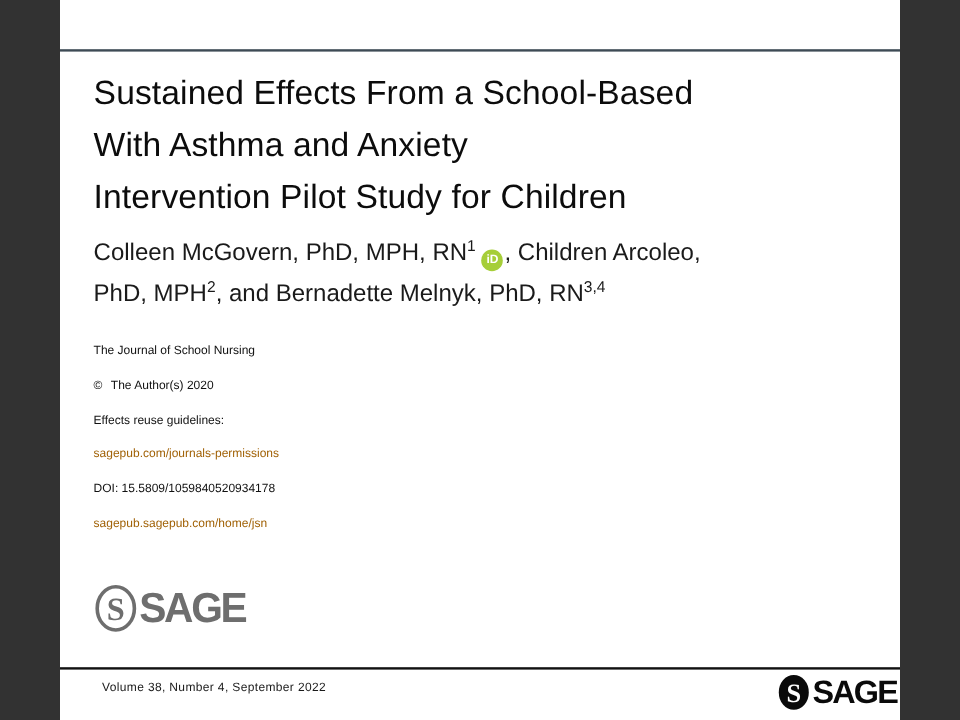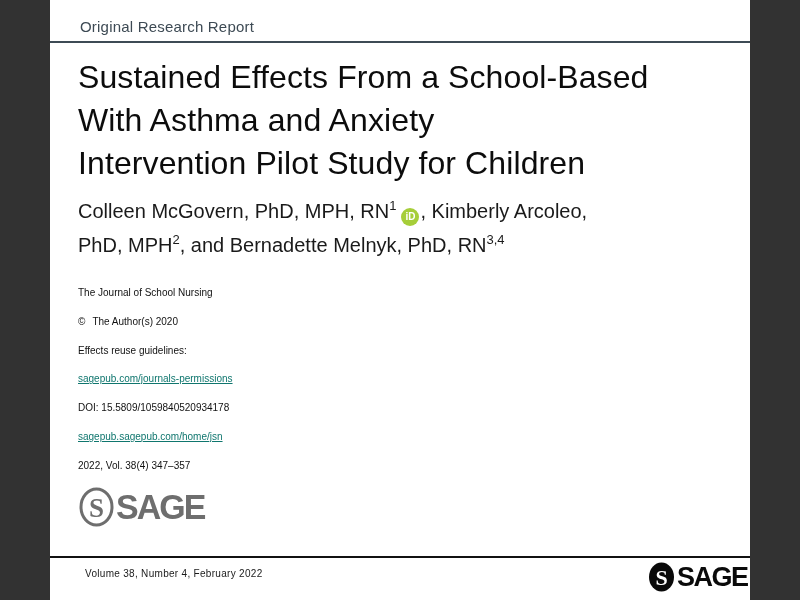"Original Research Report" div.kicker { html: <div>Original Research Report</div> -> none }
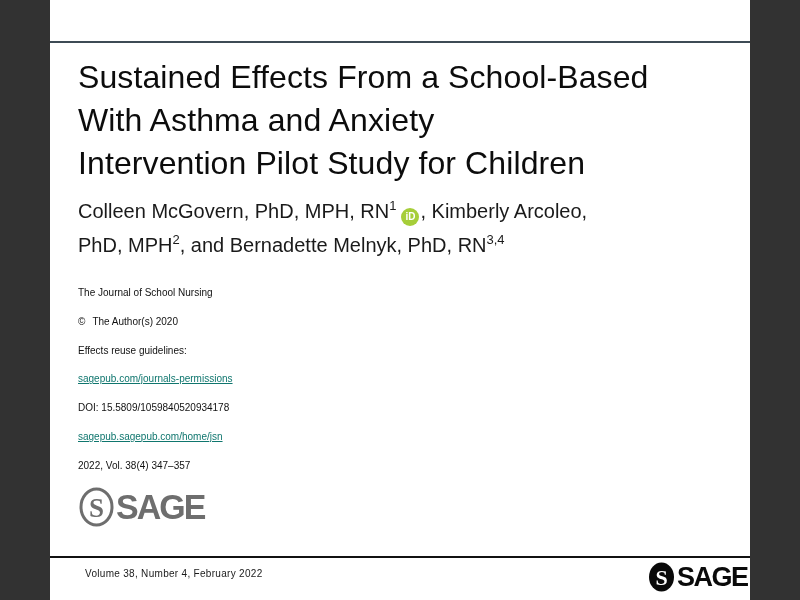"Sustained Effects From a School-Based" .title { font-size: 32px -> 28px }
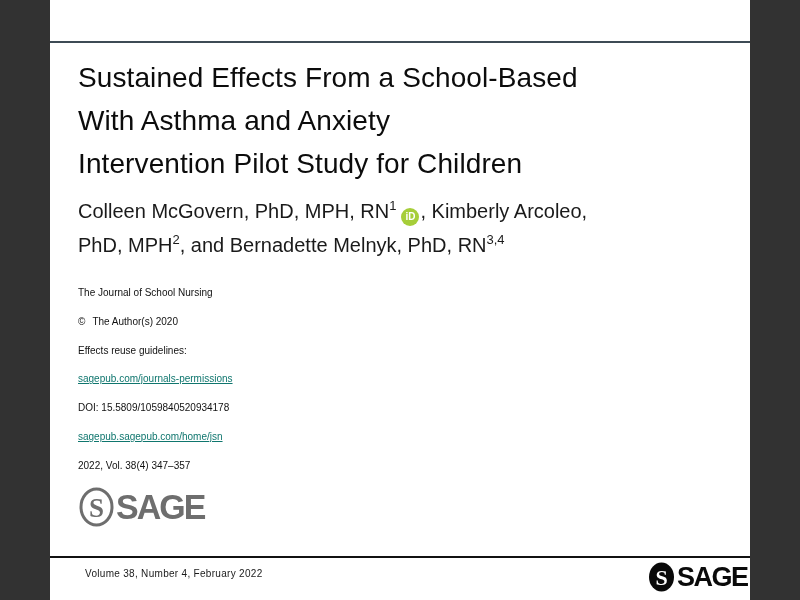", Kimberly Arcoleo," span { text: Kimberly -> Children }
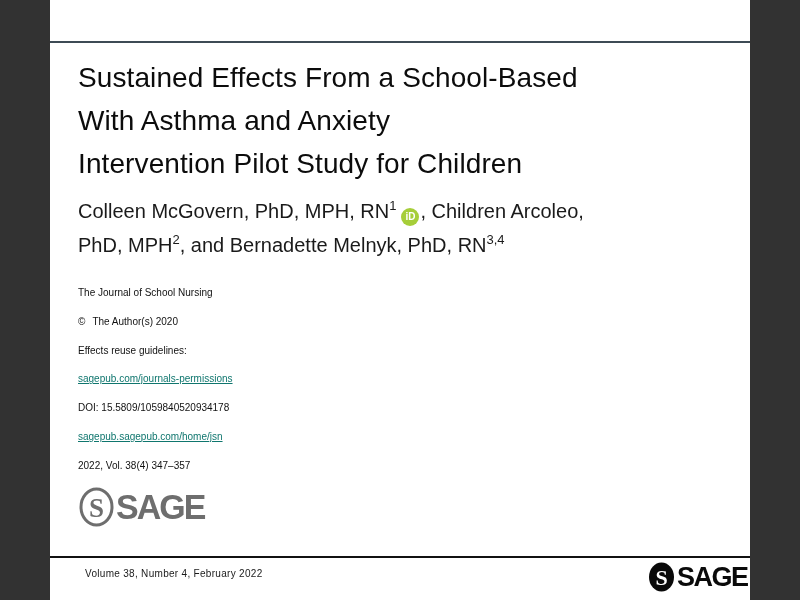"sagepub.com/journals-permissions" .info-block a { color: #0f766e -> #a16207; text-decoration: underline -> none }
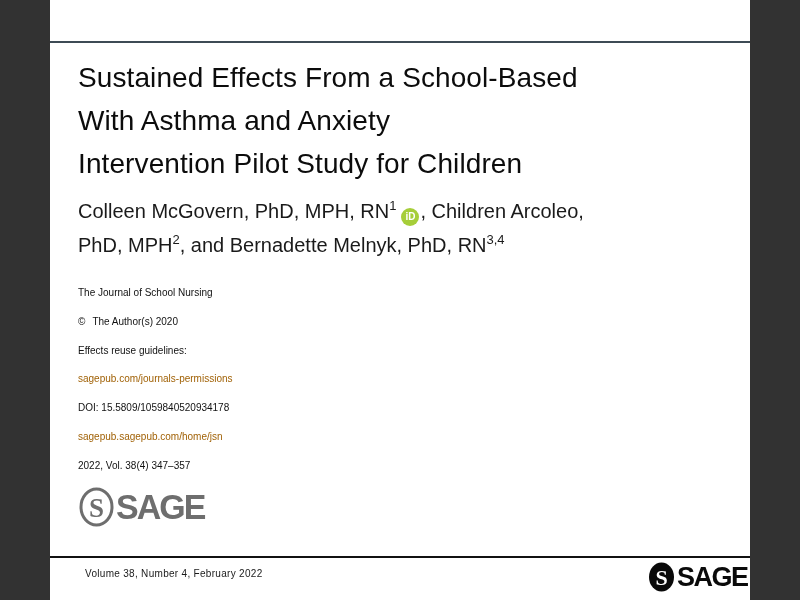"2022, Vol. 38(4) 347–357" div { html: <div>2022, Vol. 38(4) 347–357</div> -> none }
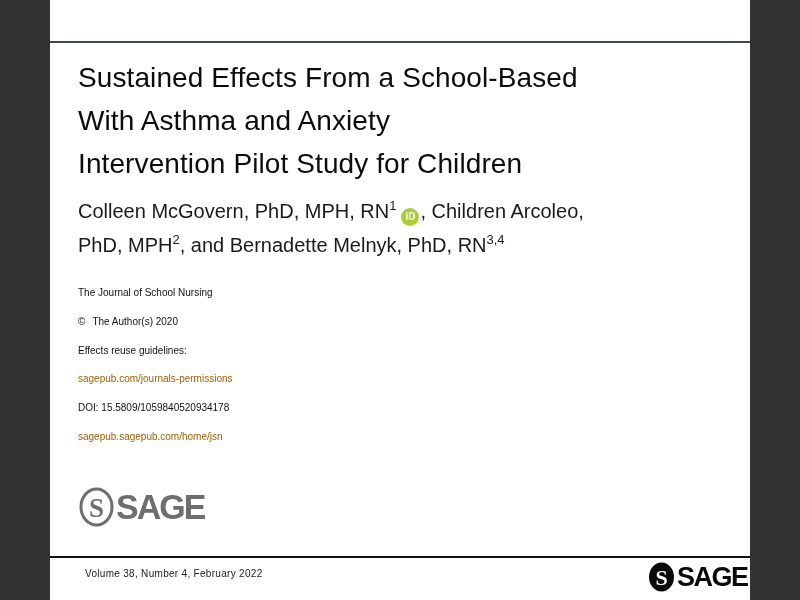"Volume 38, Number 4, February" div.footer-issue { text: February -> September }
